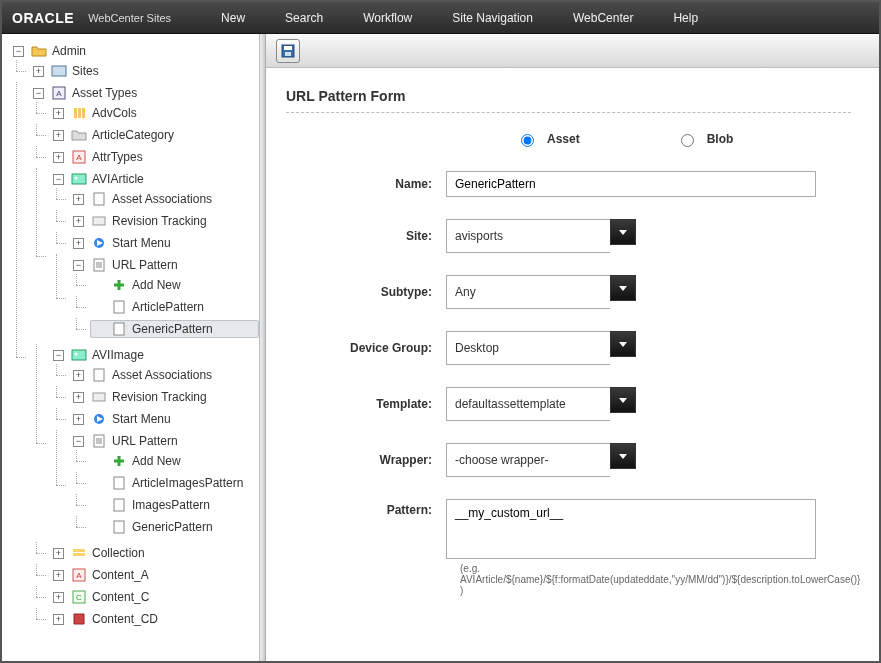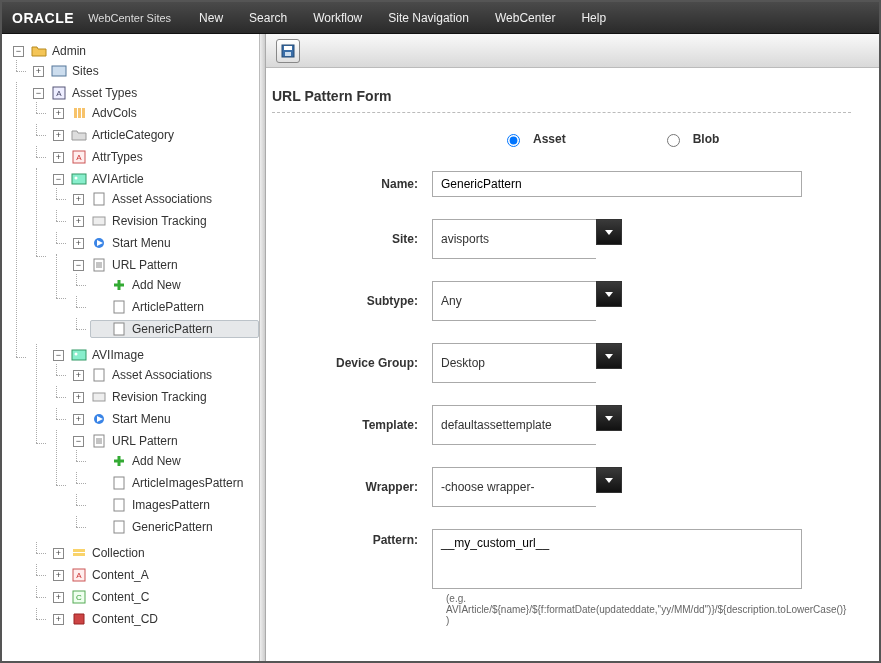"New" .menu { gap: 26px -> 40px; margin-left: 22px -> 44px }
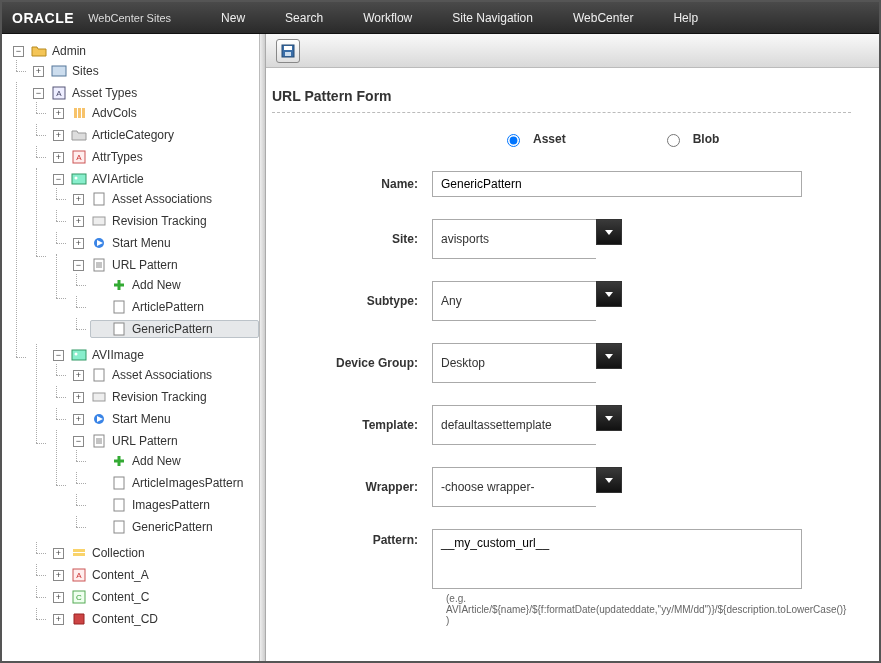"URL Pattern Form" .content { padding: 20px 28px 20px 6px -> 20px 28px 20px 20px }
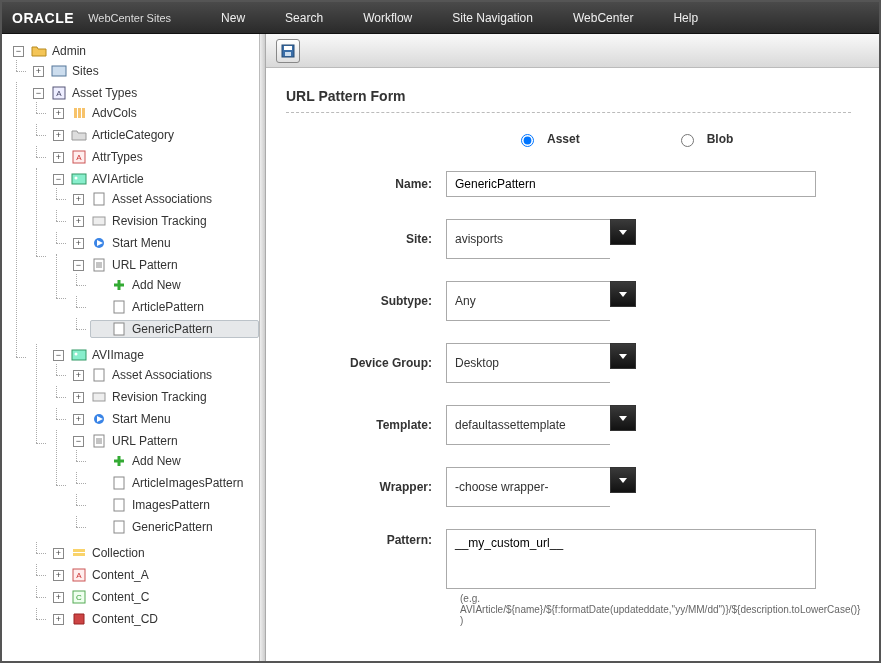"avisports" .select-box { height: 40px -> 34px }
